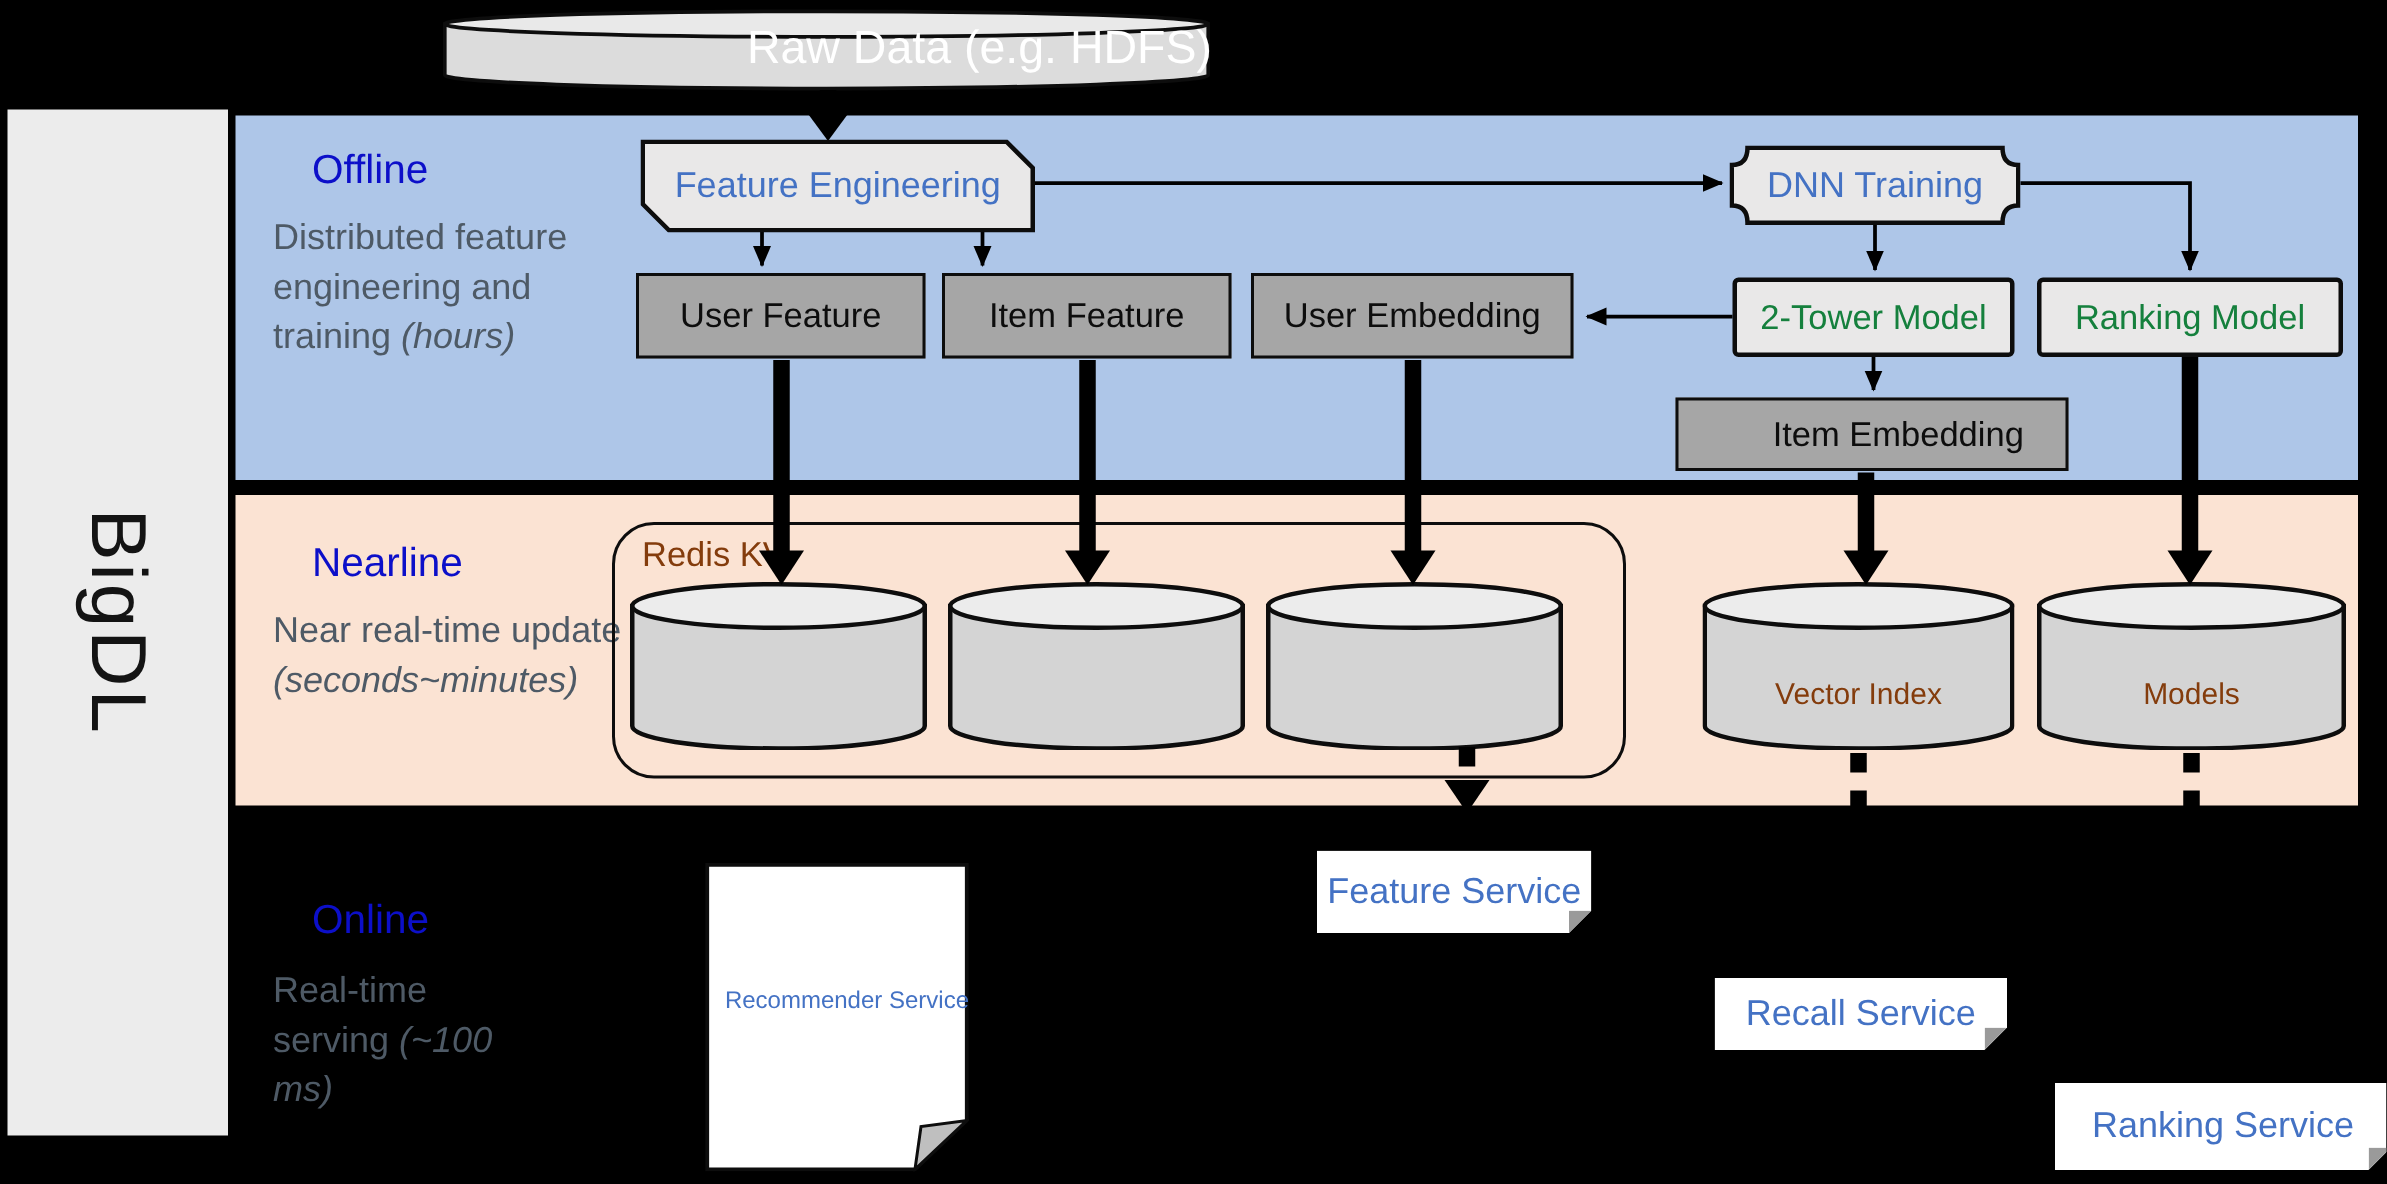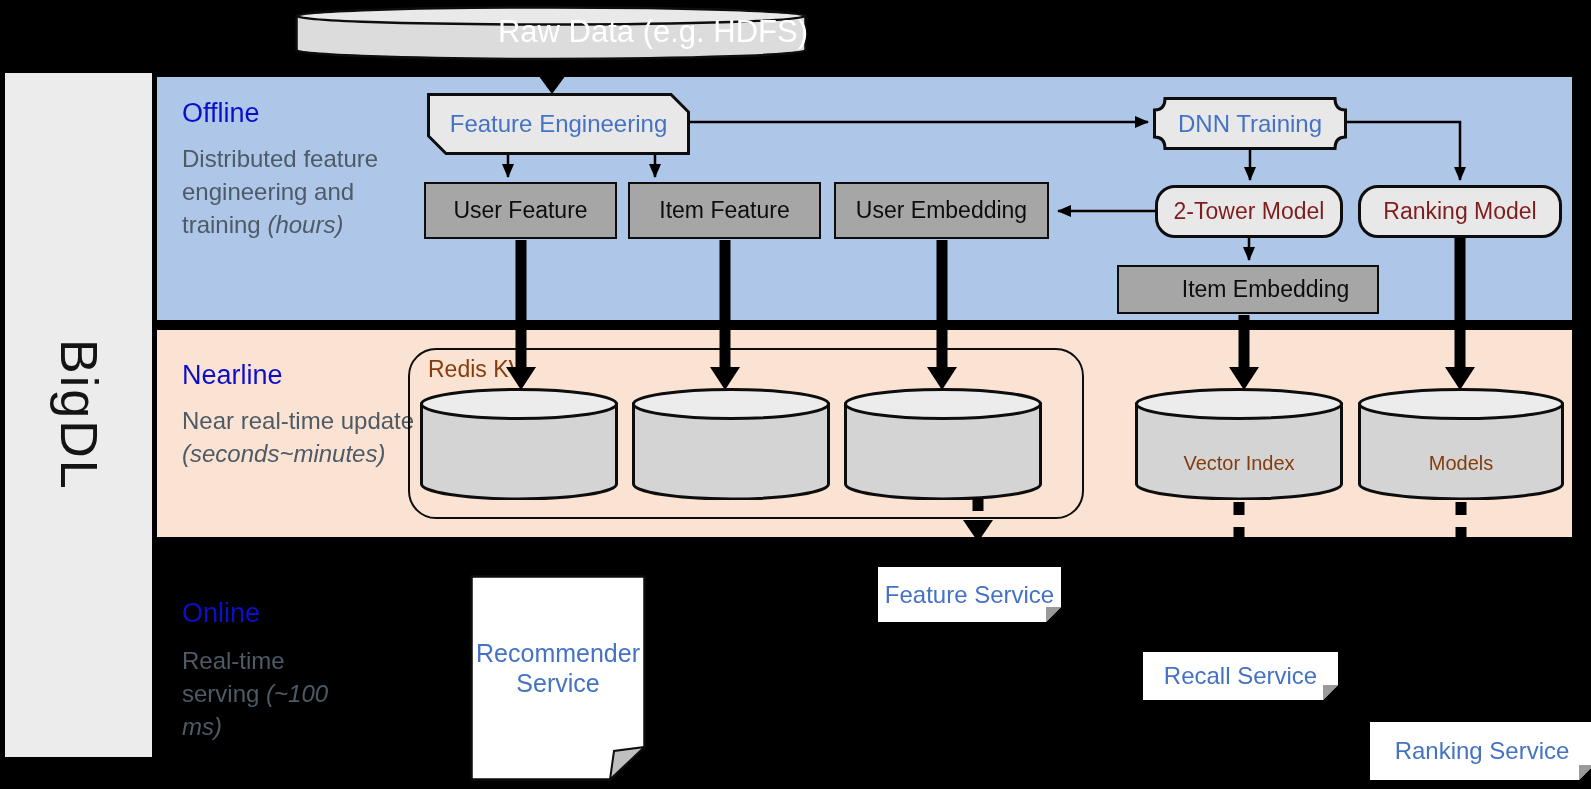"Offline" .sec-title { margin-left: none -> 26px }
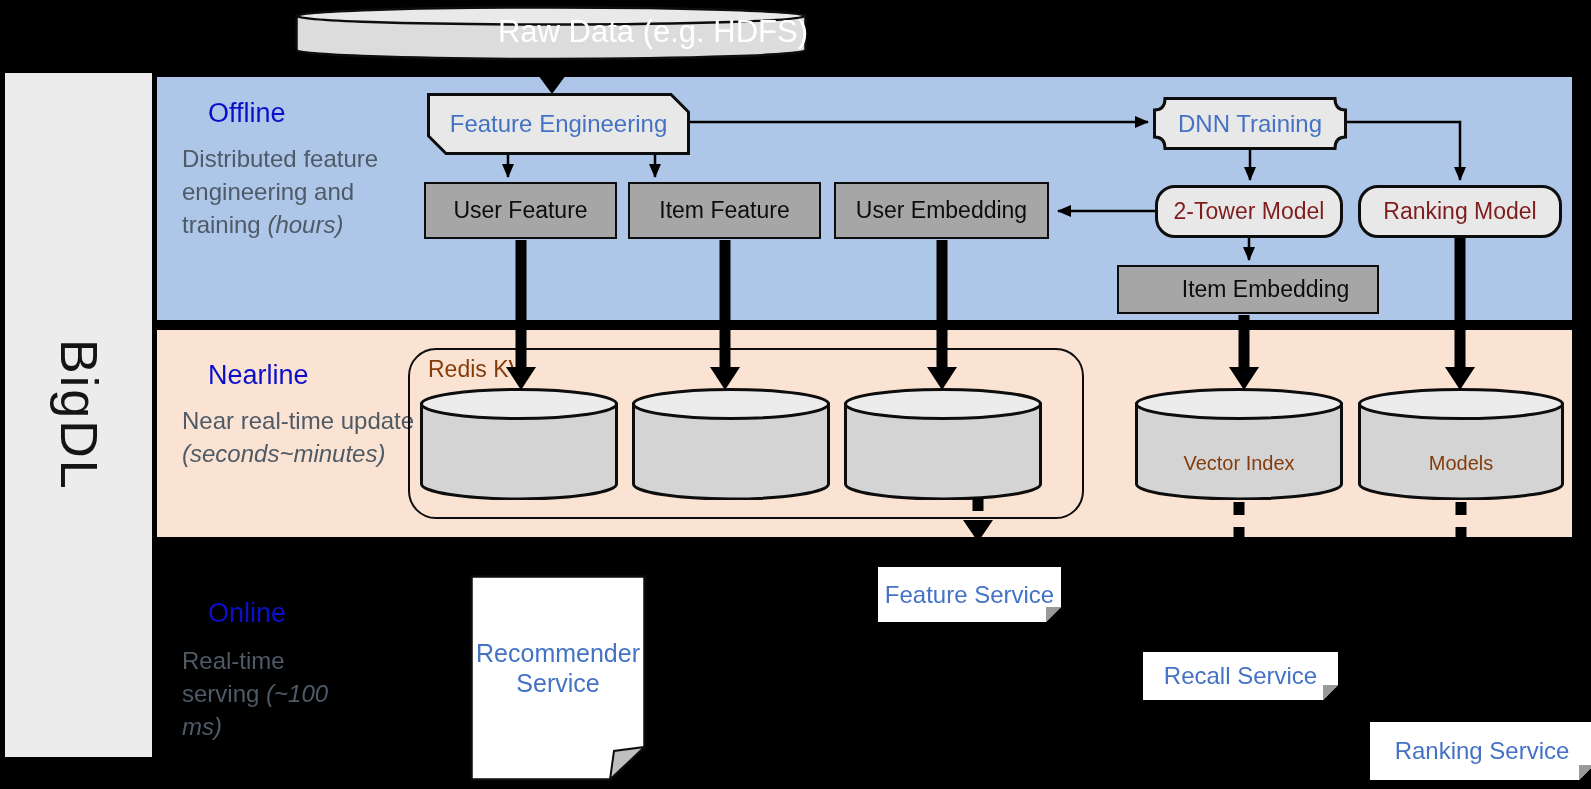"2-Tower Model" .roundbox { border-radius: 20px -> 4px; color: #7f1d1d -> #15803d }
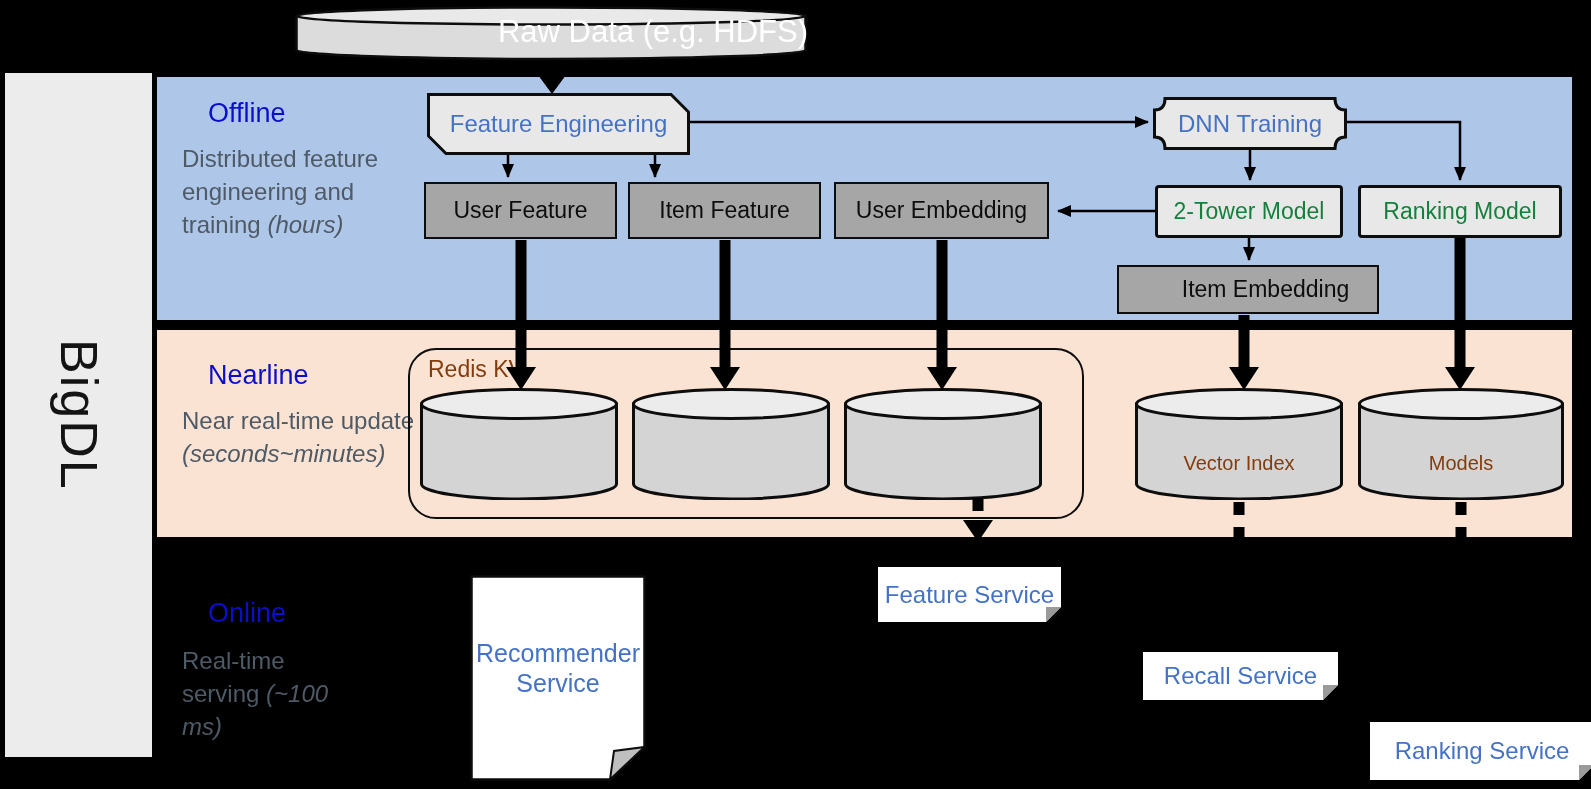"Recommender Service" #recommender-service { font-size: 25px -> 16px; justify-content: flex-start -> flex-end }
